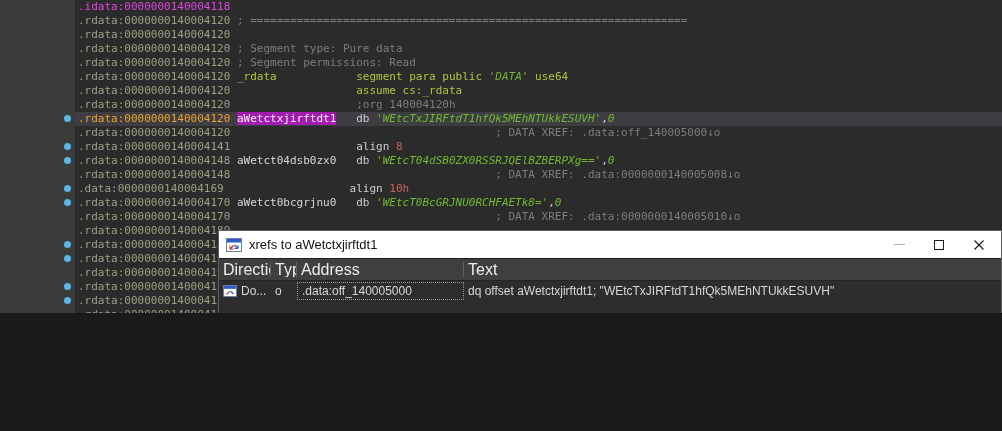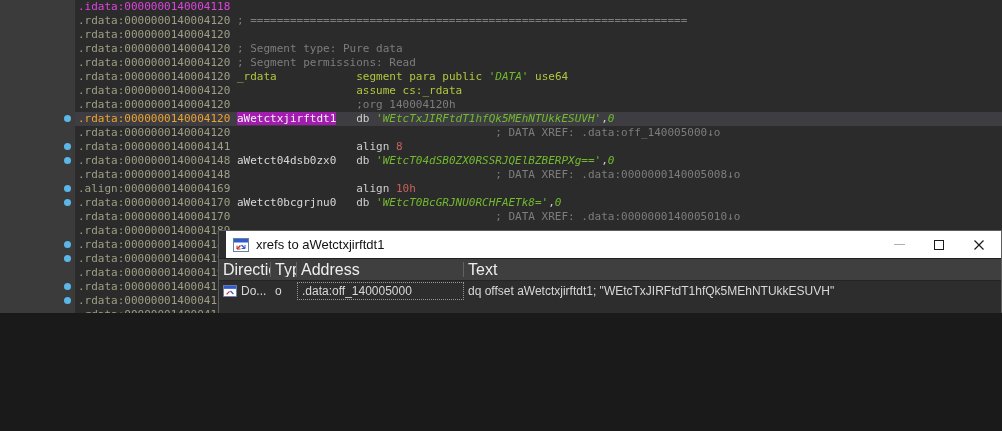".align:0000000140004169" span.seg-addr { text: .align:0000000140004169 -> .data:0000000140004169 }
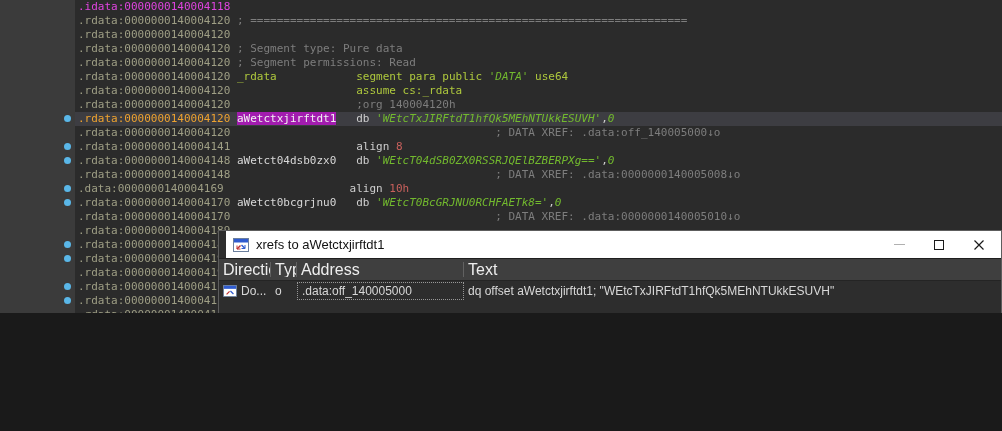"xrefs to aWetctxjirftdt1" .titlebar { margin-left: 7px -> none }
